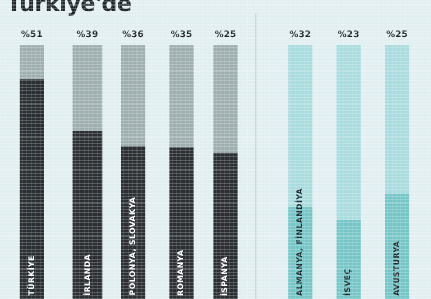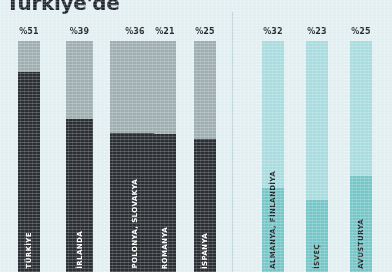"%36" div.bar-col { padding-left: 28px -> none }
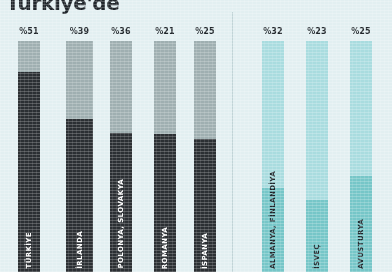"%21" div.pct { text: %21 -> %35 }
